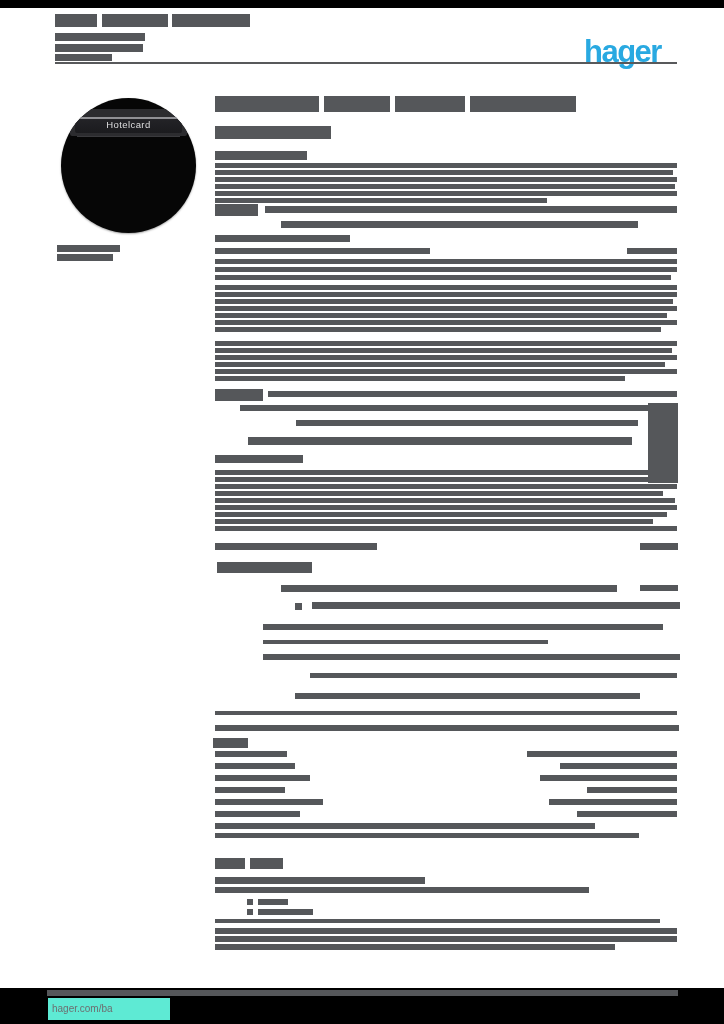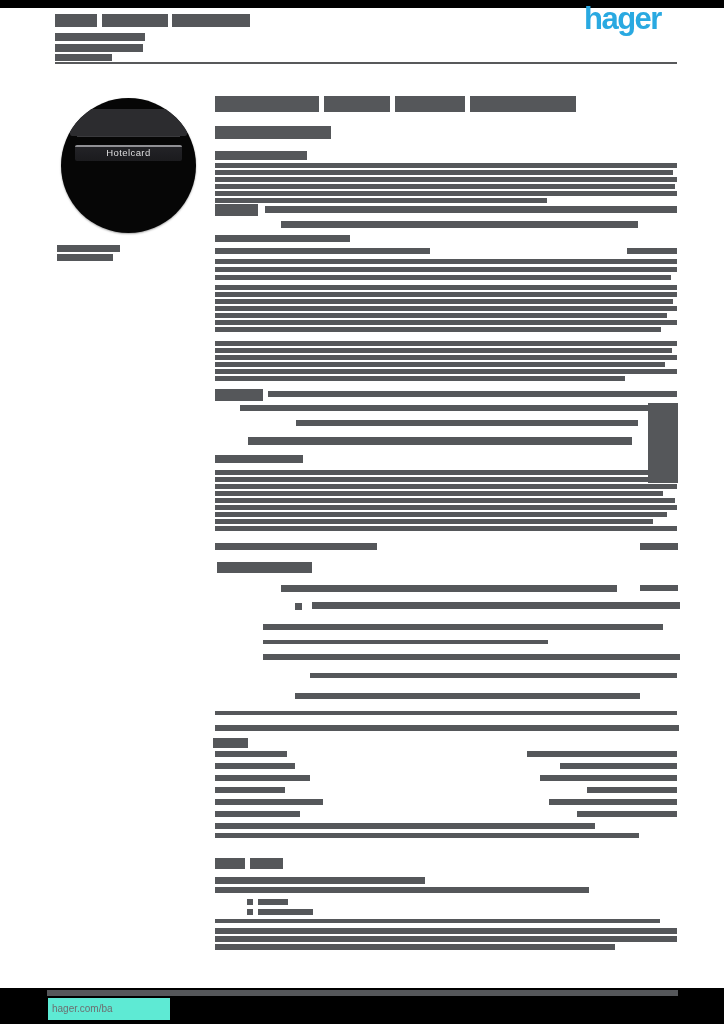"hager" .logo { top: 3px -> 36px }
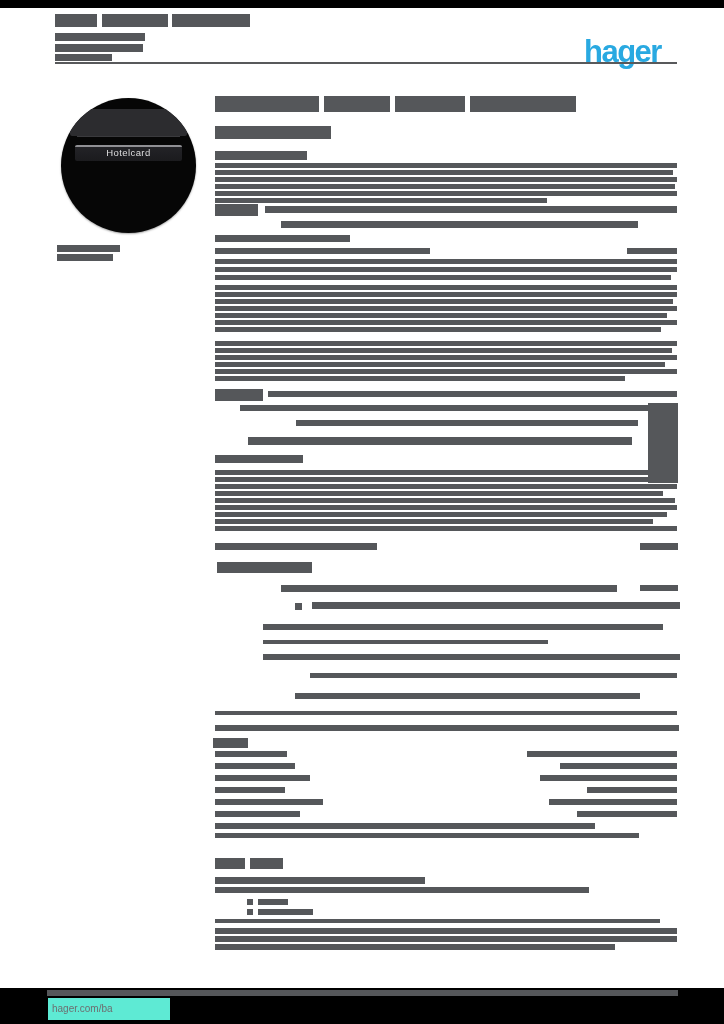"Hotelcard" .photo-slot { margin-top: 28px -> none }
